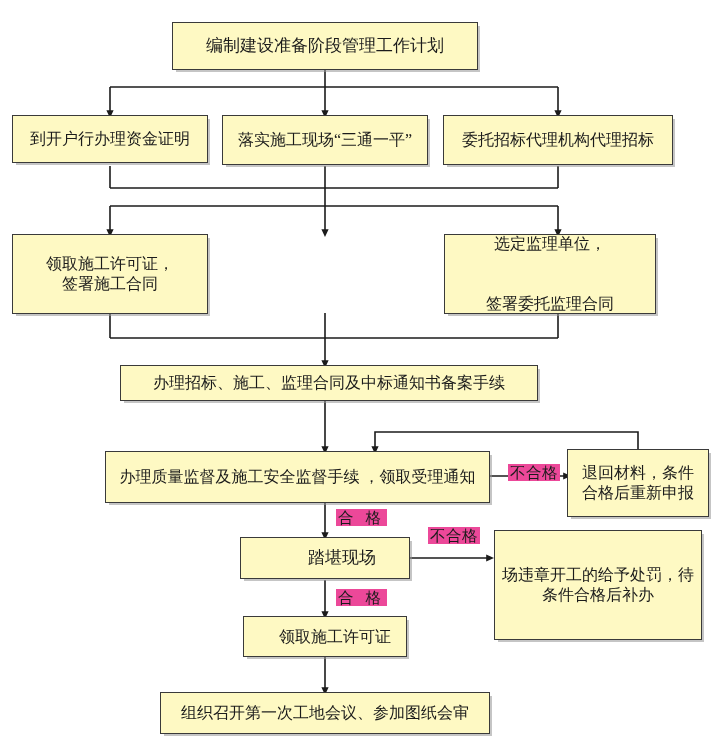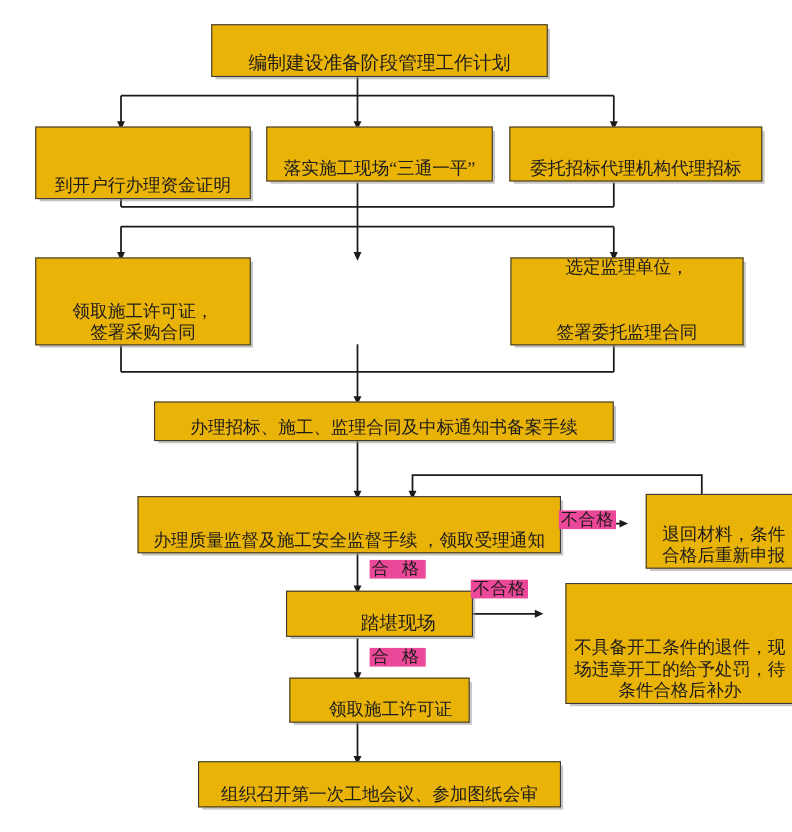"编制建设准备阶段管理工作计划" .node { background: #eab308 -> #fef9c3; justify-content: flex-end -> center; margin-left: 20px -> none }
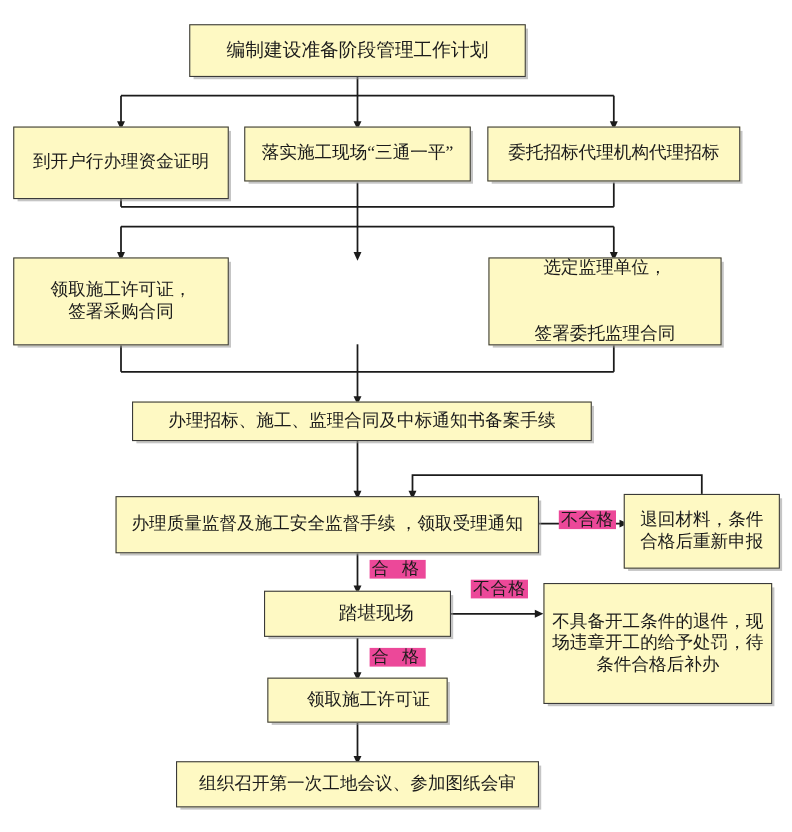"到开户行办理资金证明" div.node { height: 66px -> 48px }
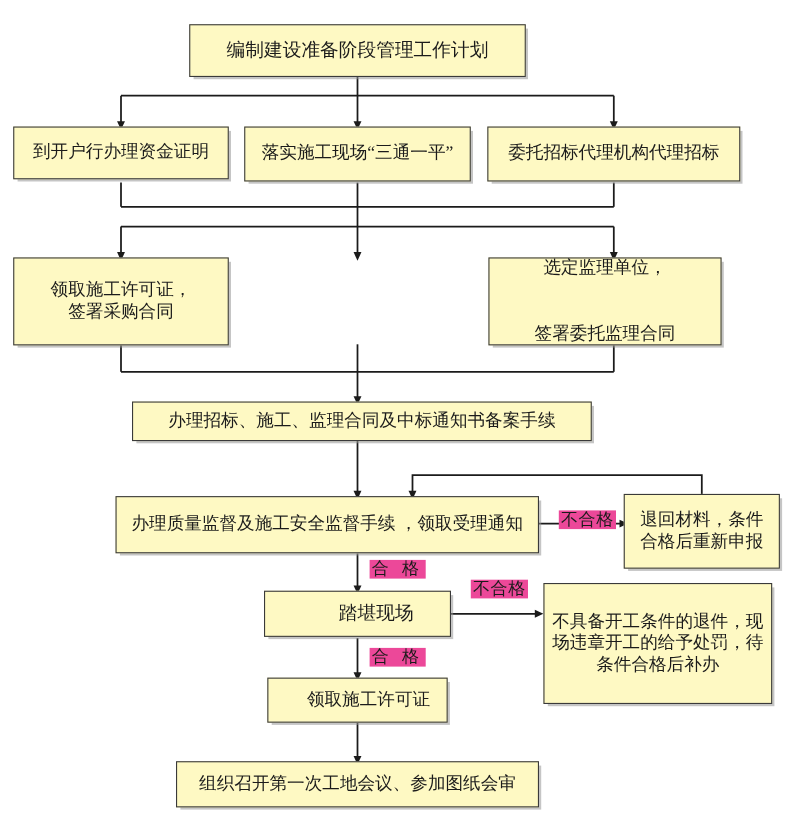"签署采购合同" span.ln { text: 采购 -> 施工 }
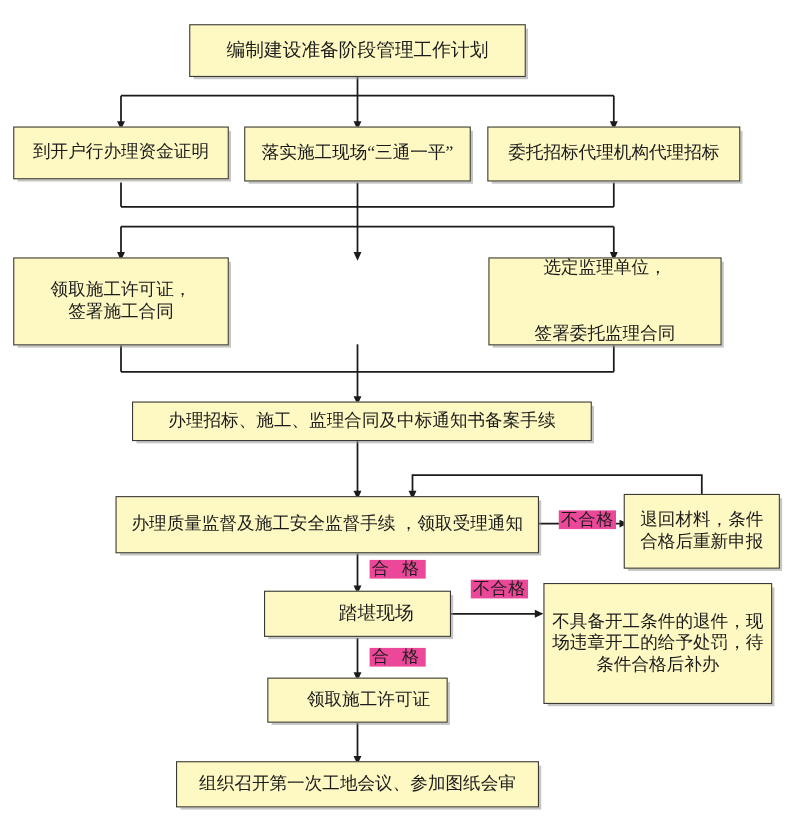"不具备开工条件的退件，现" span.ln { html: <span>不具备开工条件的退件，现</span> -> none }
